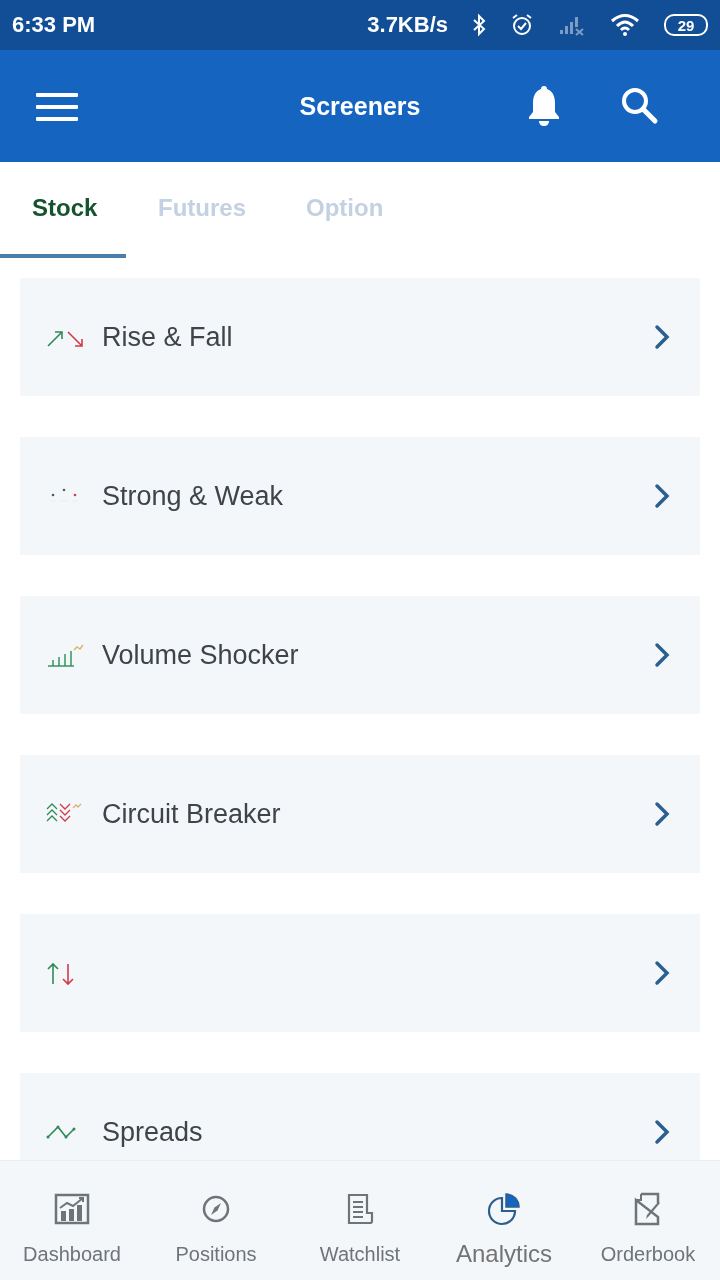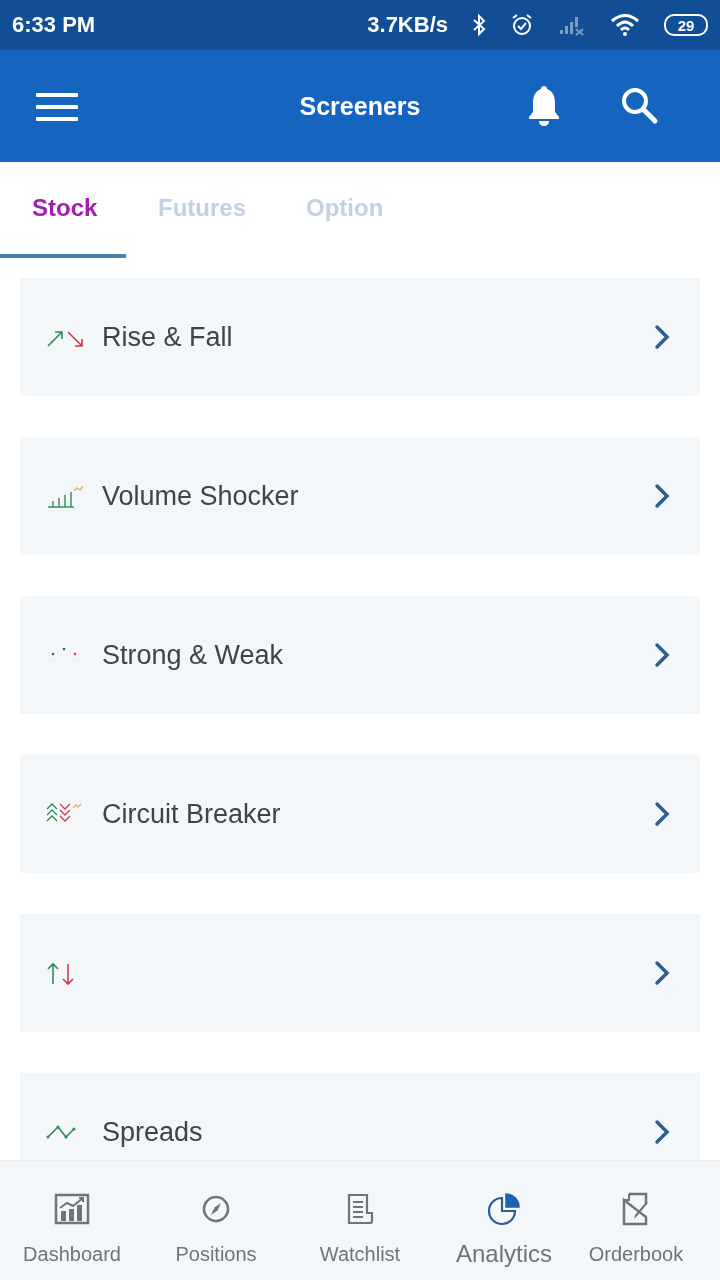"Stock" .tab.active { color: #a21caf -> #14532d }
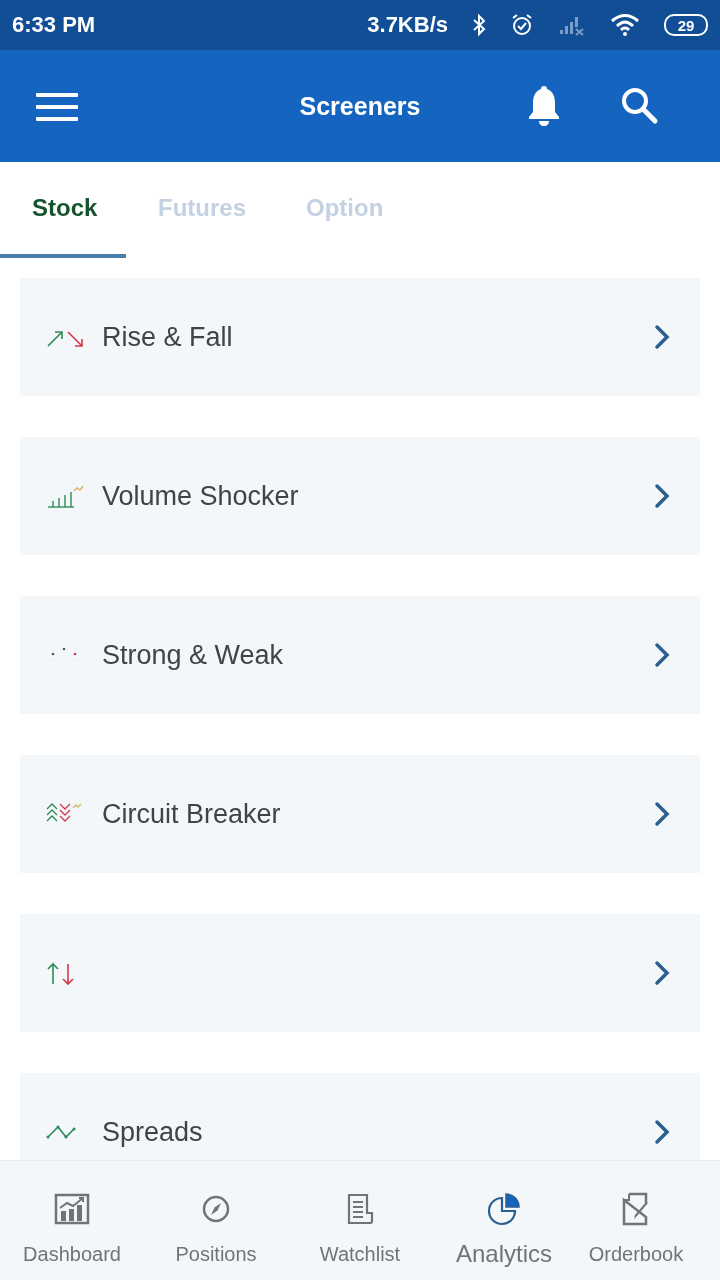"Volume Shocker" div.card { order: before "Strong & Weak" -> after "Strong & Weak" }
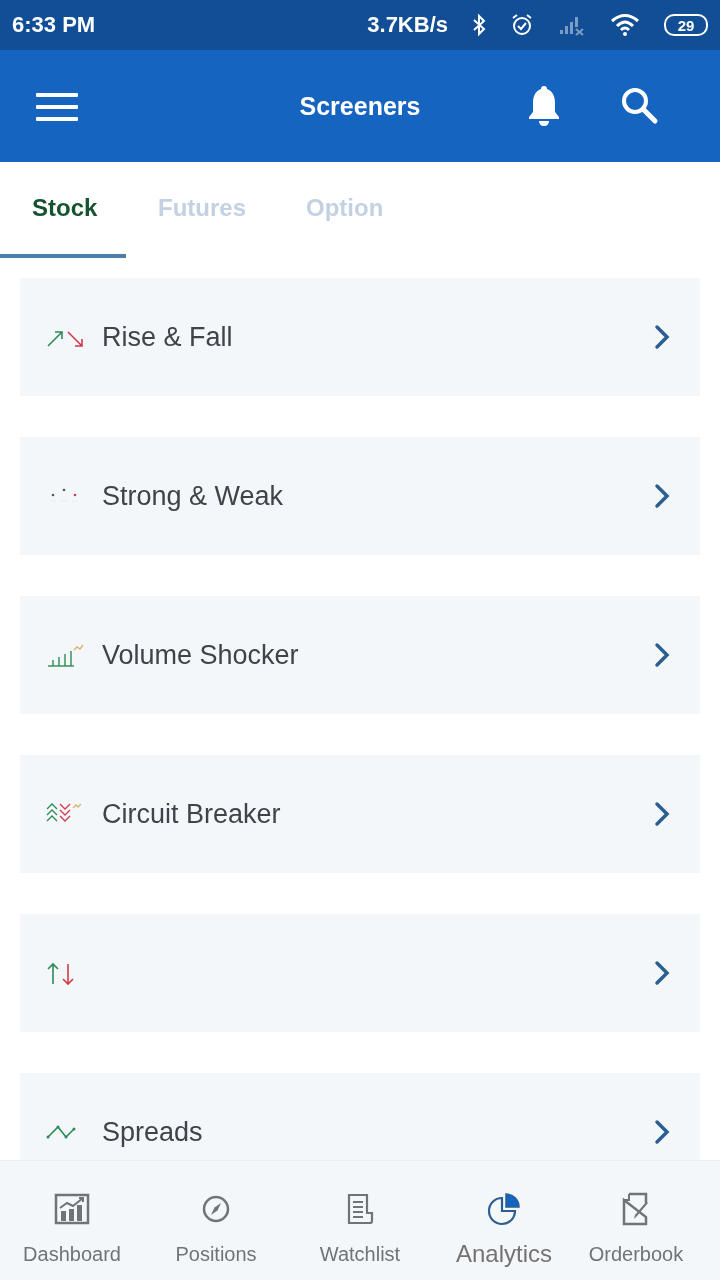"Orderbook" div.nav-item { left: 564px -> 576px }
